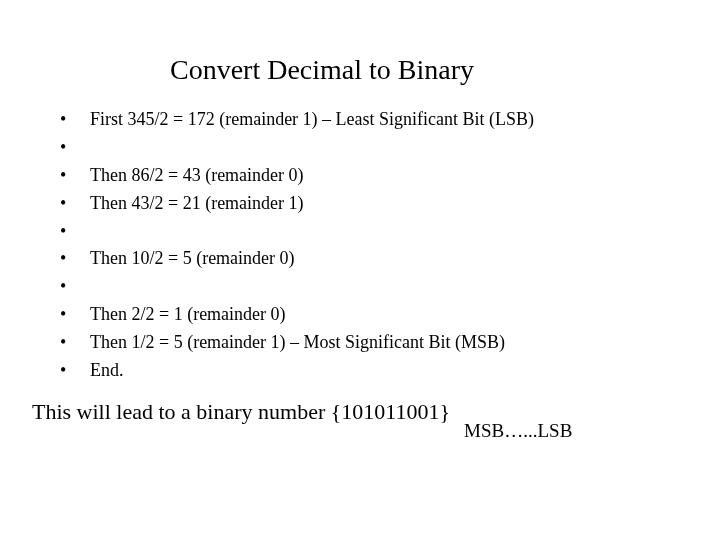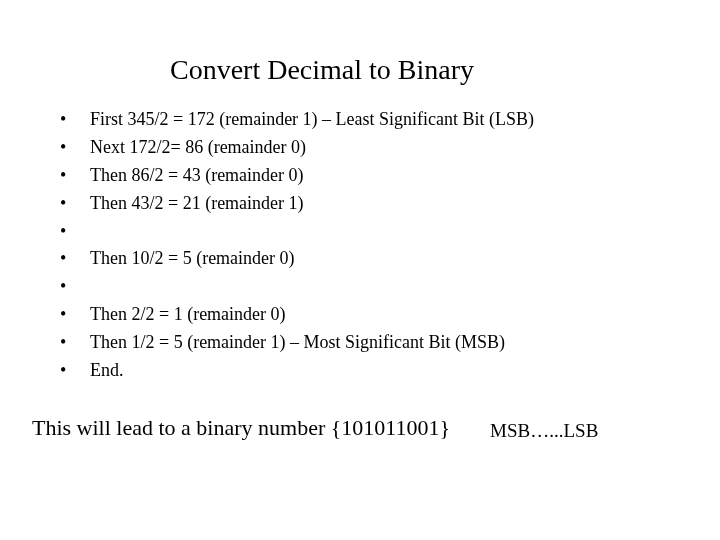"Next 172/2= 86 (remainder 0)" span { html: <span>Next 172/2= 86 (remainder 0)</span> -> none }
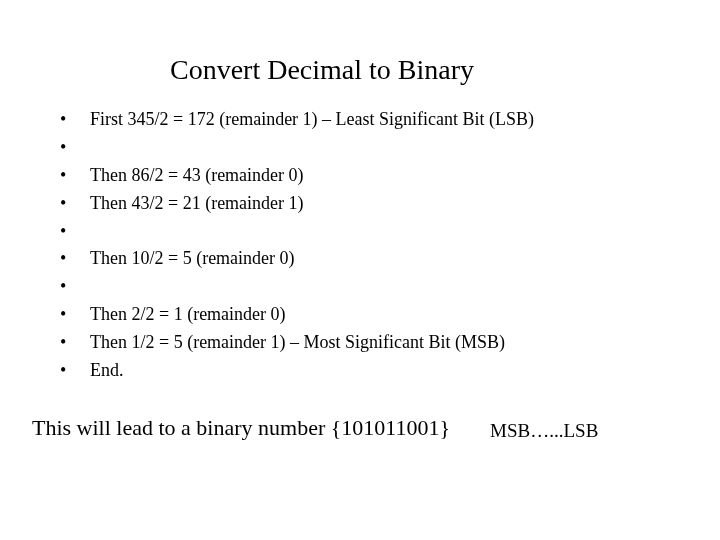"This will lead to a" .closing-line1 { align-items: flex-end -> flex-start; gap: 26px -> none }
